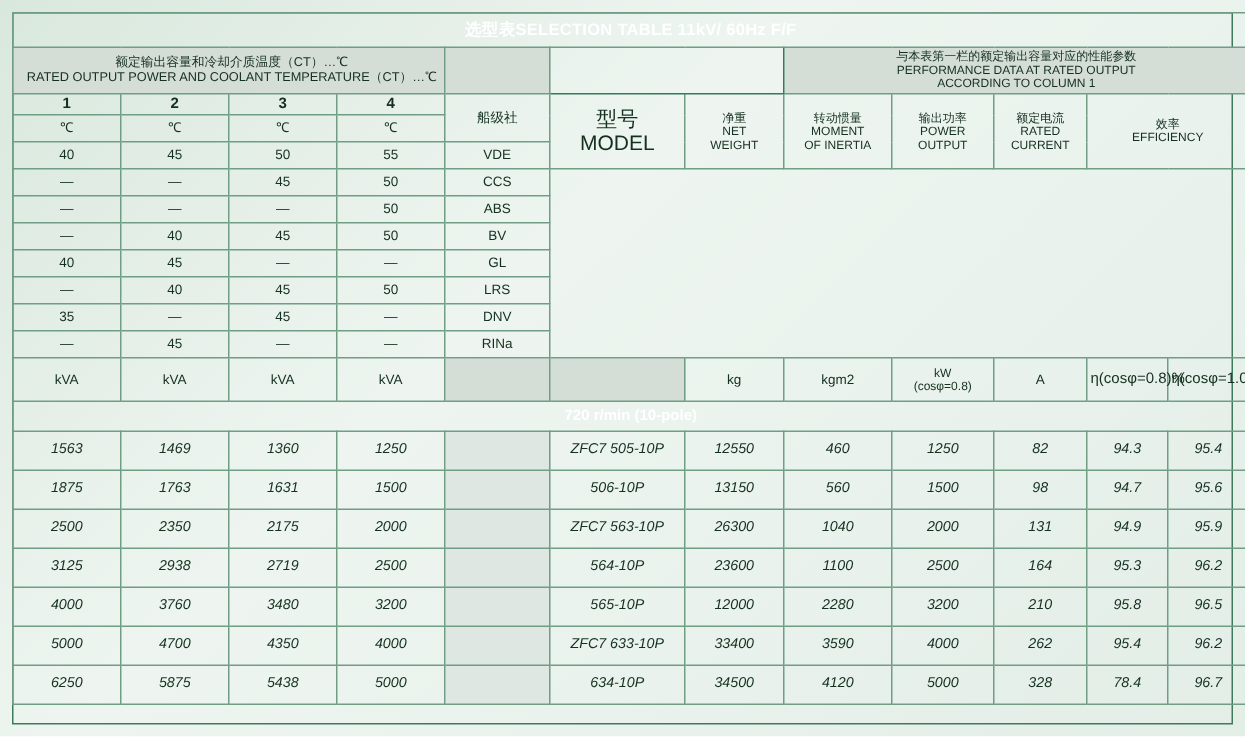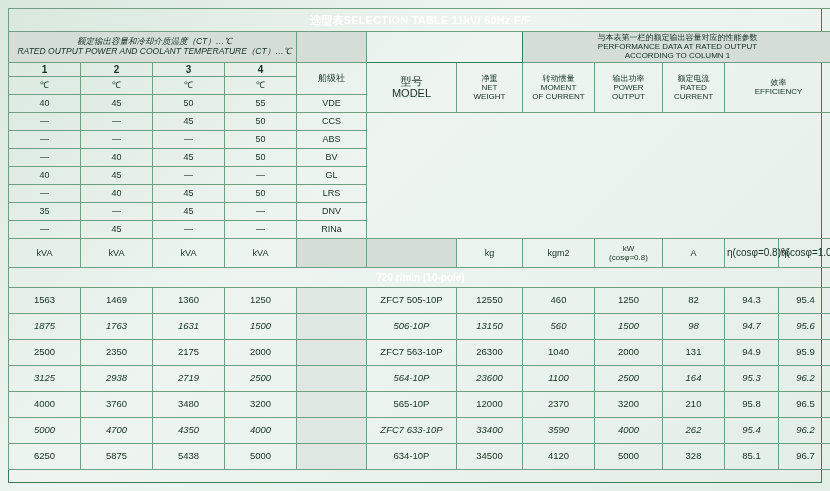"额定输出容量和冷却介质温度（CT）…℃" .hdr-left { font-style: italic -> none }
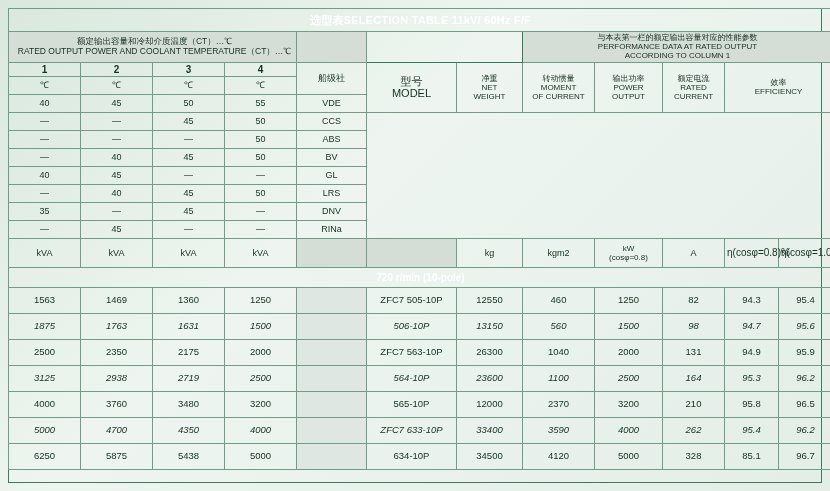"型号" .model-col { font-size: 11px -> 14px }
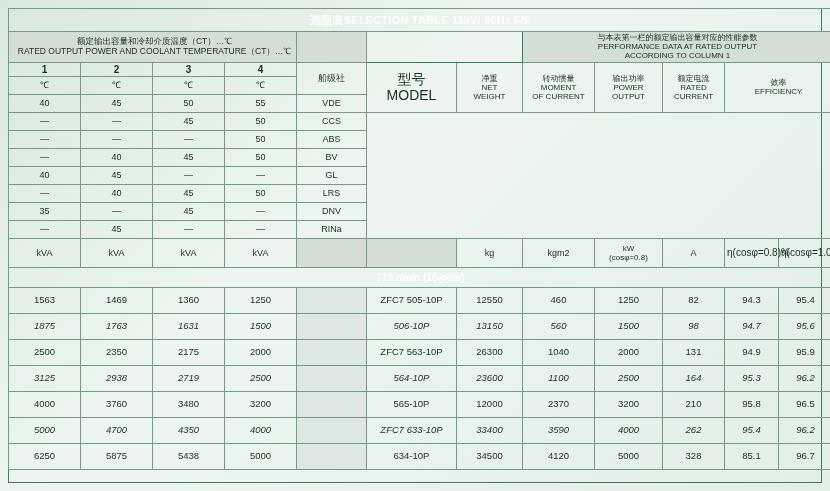"OF CURRENT" div { text: CURRENT -> INERTIA }
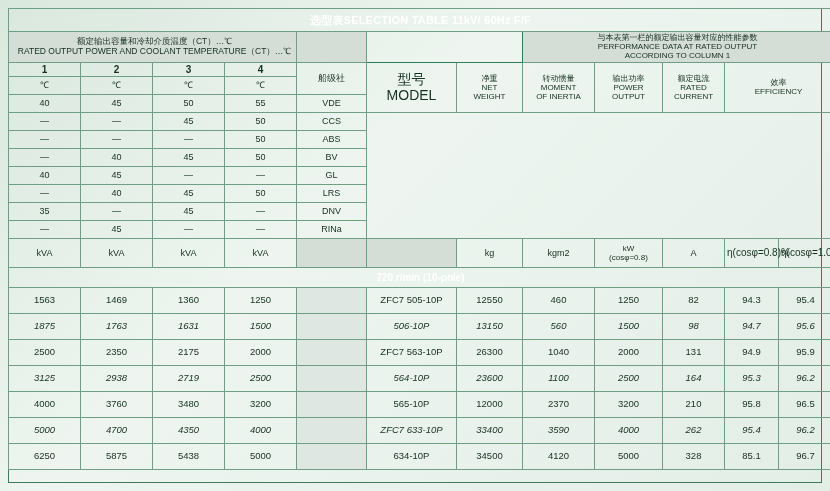"1563" .rowlight td { font-style: none -> italic }
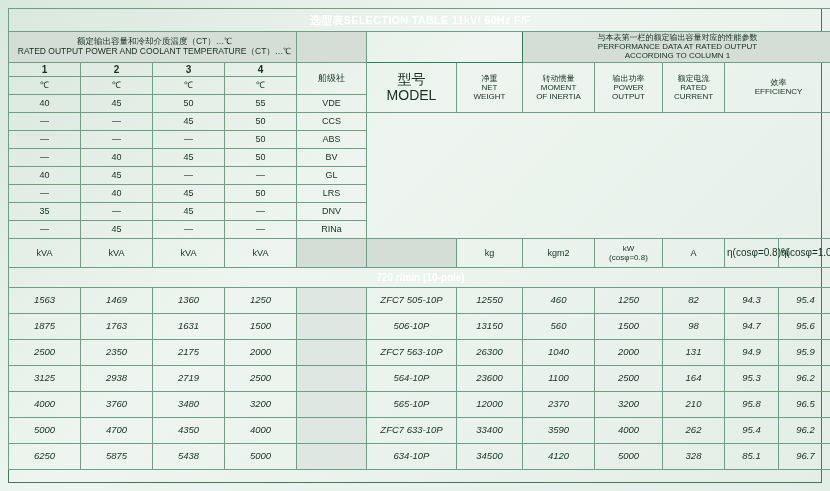"2370" td { text: 2370 -> 2280 }
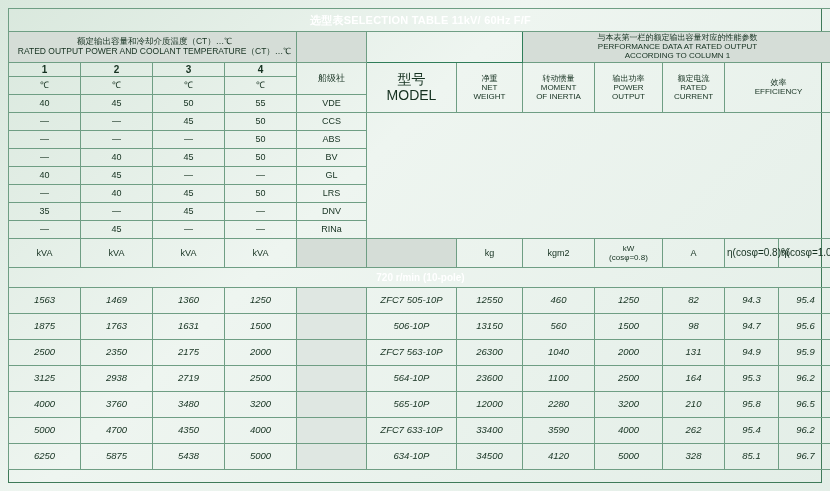"85.1" td { text: 85.1 -> 78.4 }
